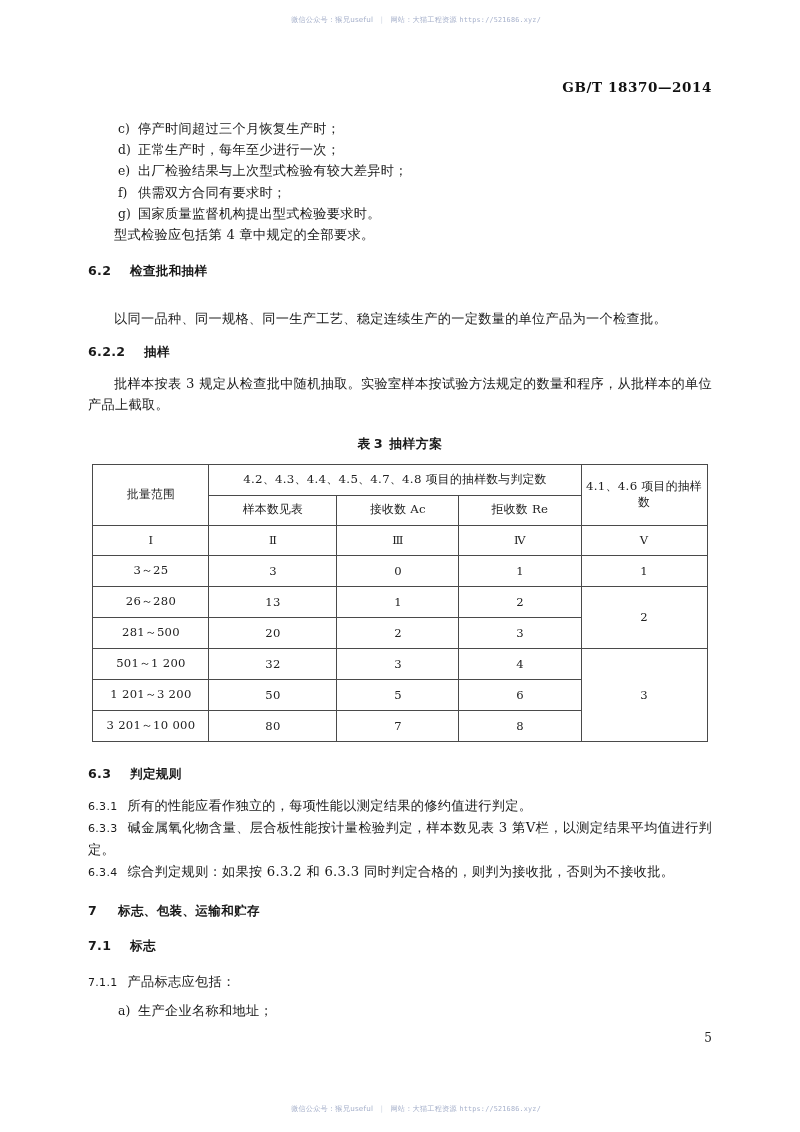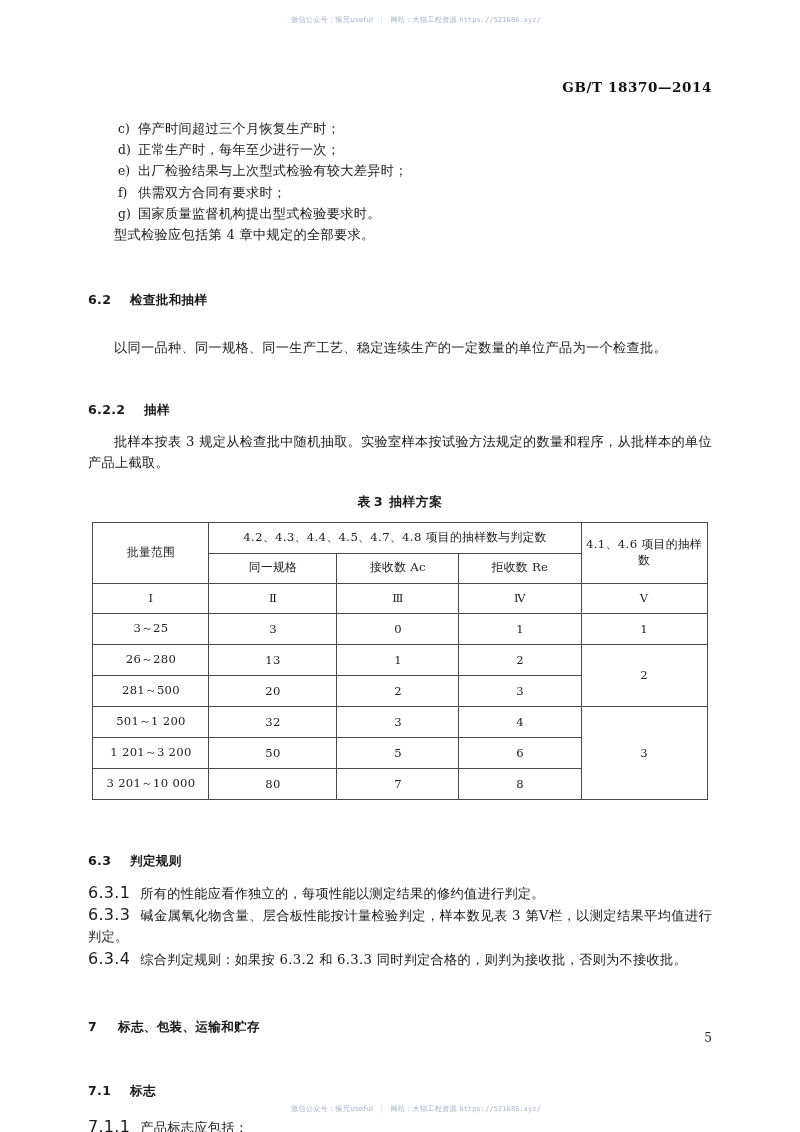"6.2" .heading .num { margin-top: 29px -> none }
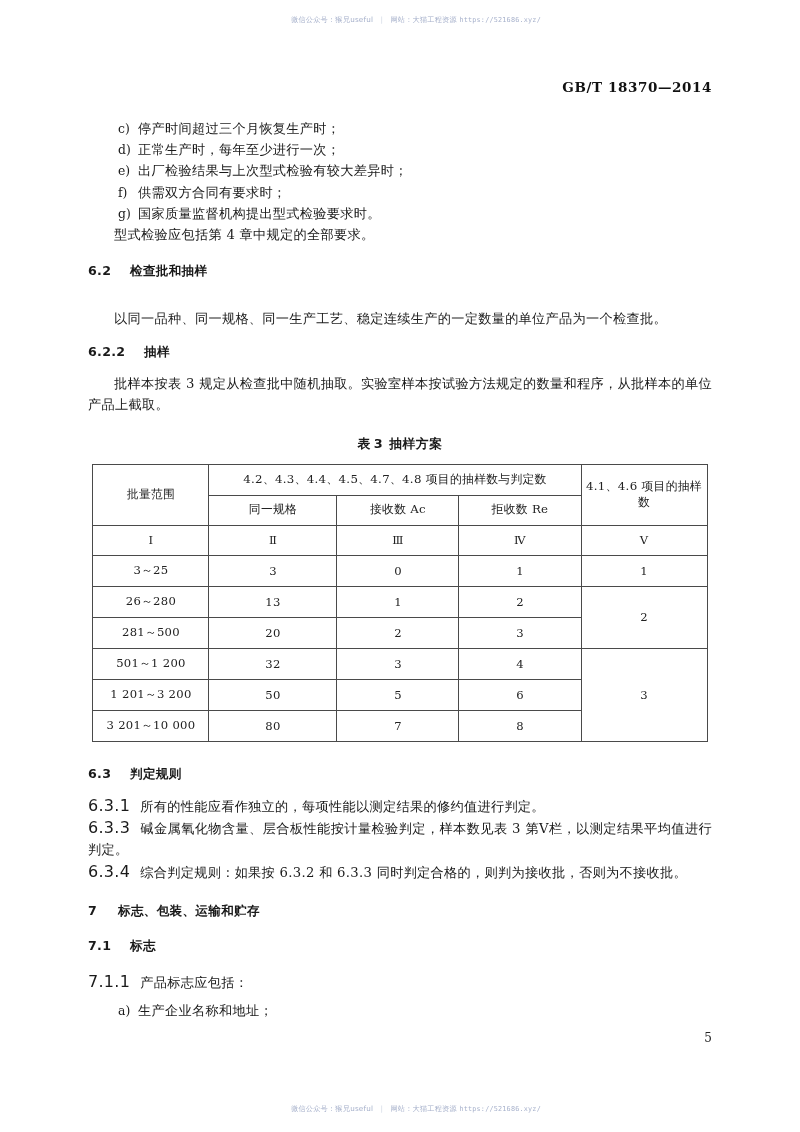"同一规格" th { text: 同一规格 -> 样本数见表 }
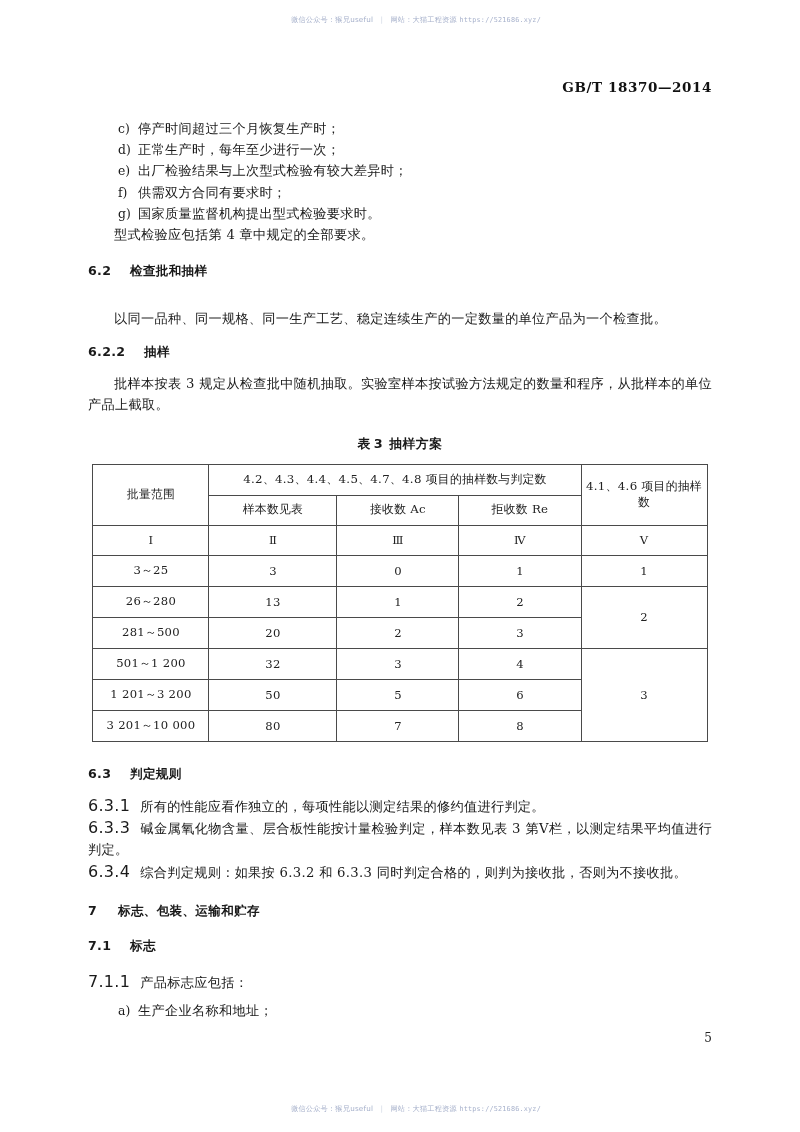"6.3.1" .clause .cnum { font-size: 16px -> 11px }
